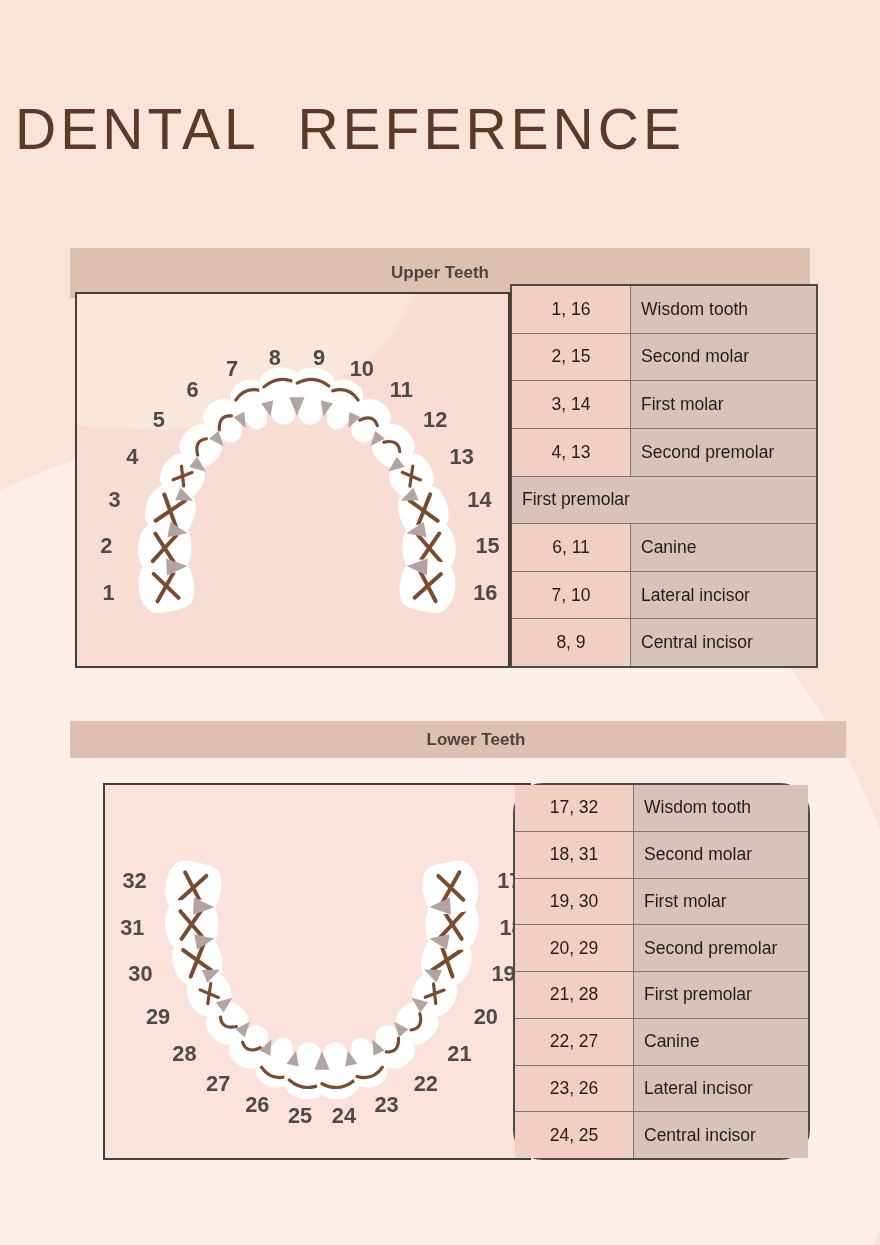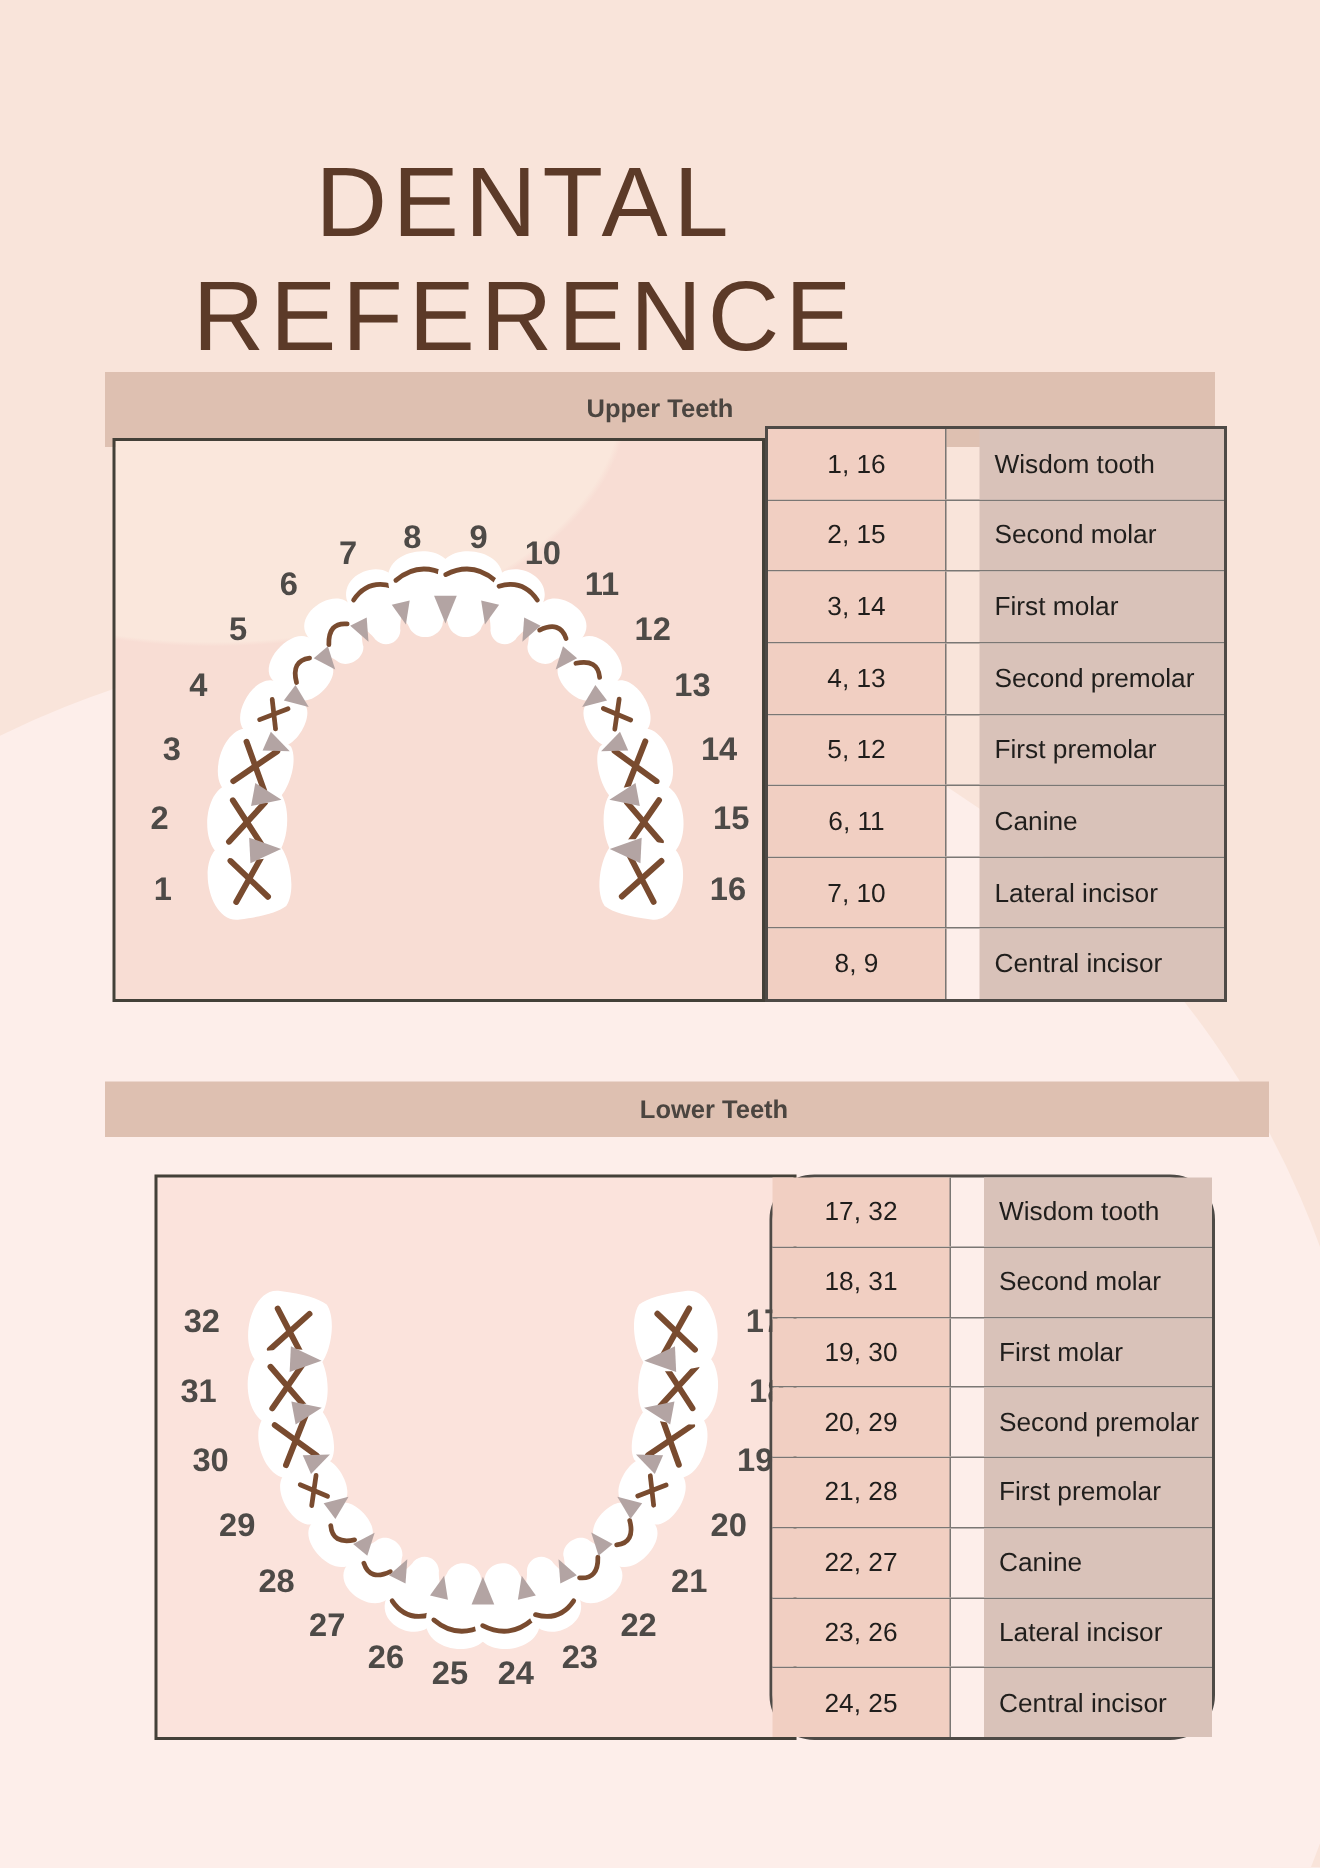"DENTAL REFERENCE" .title { font-size: 66px -> 57px }
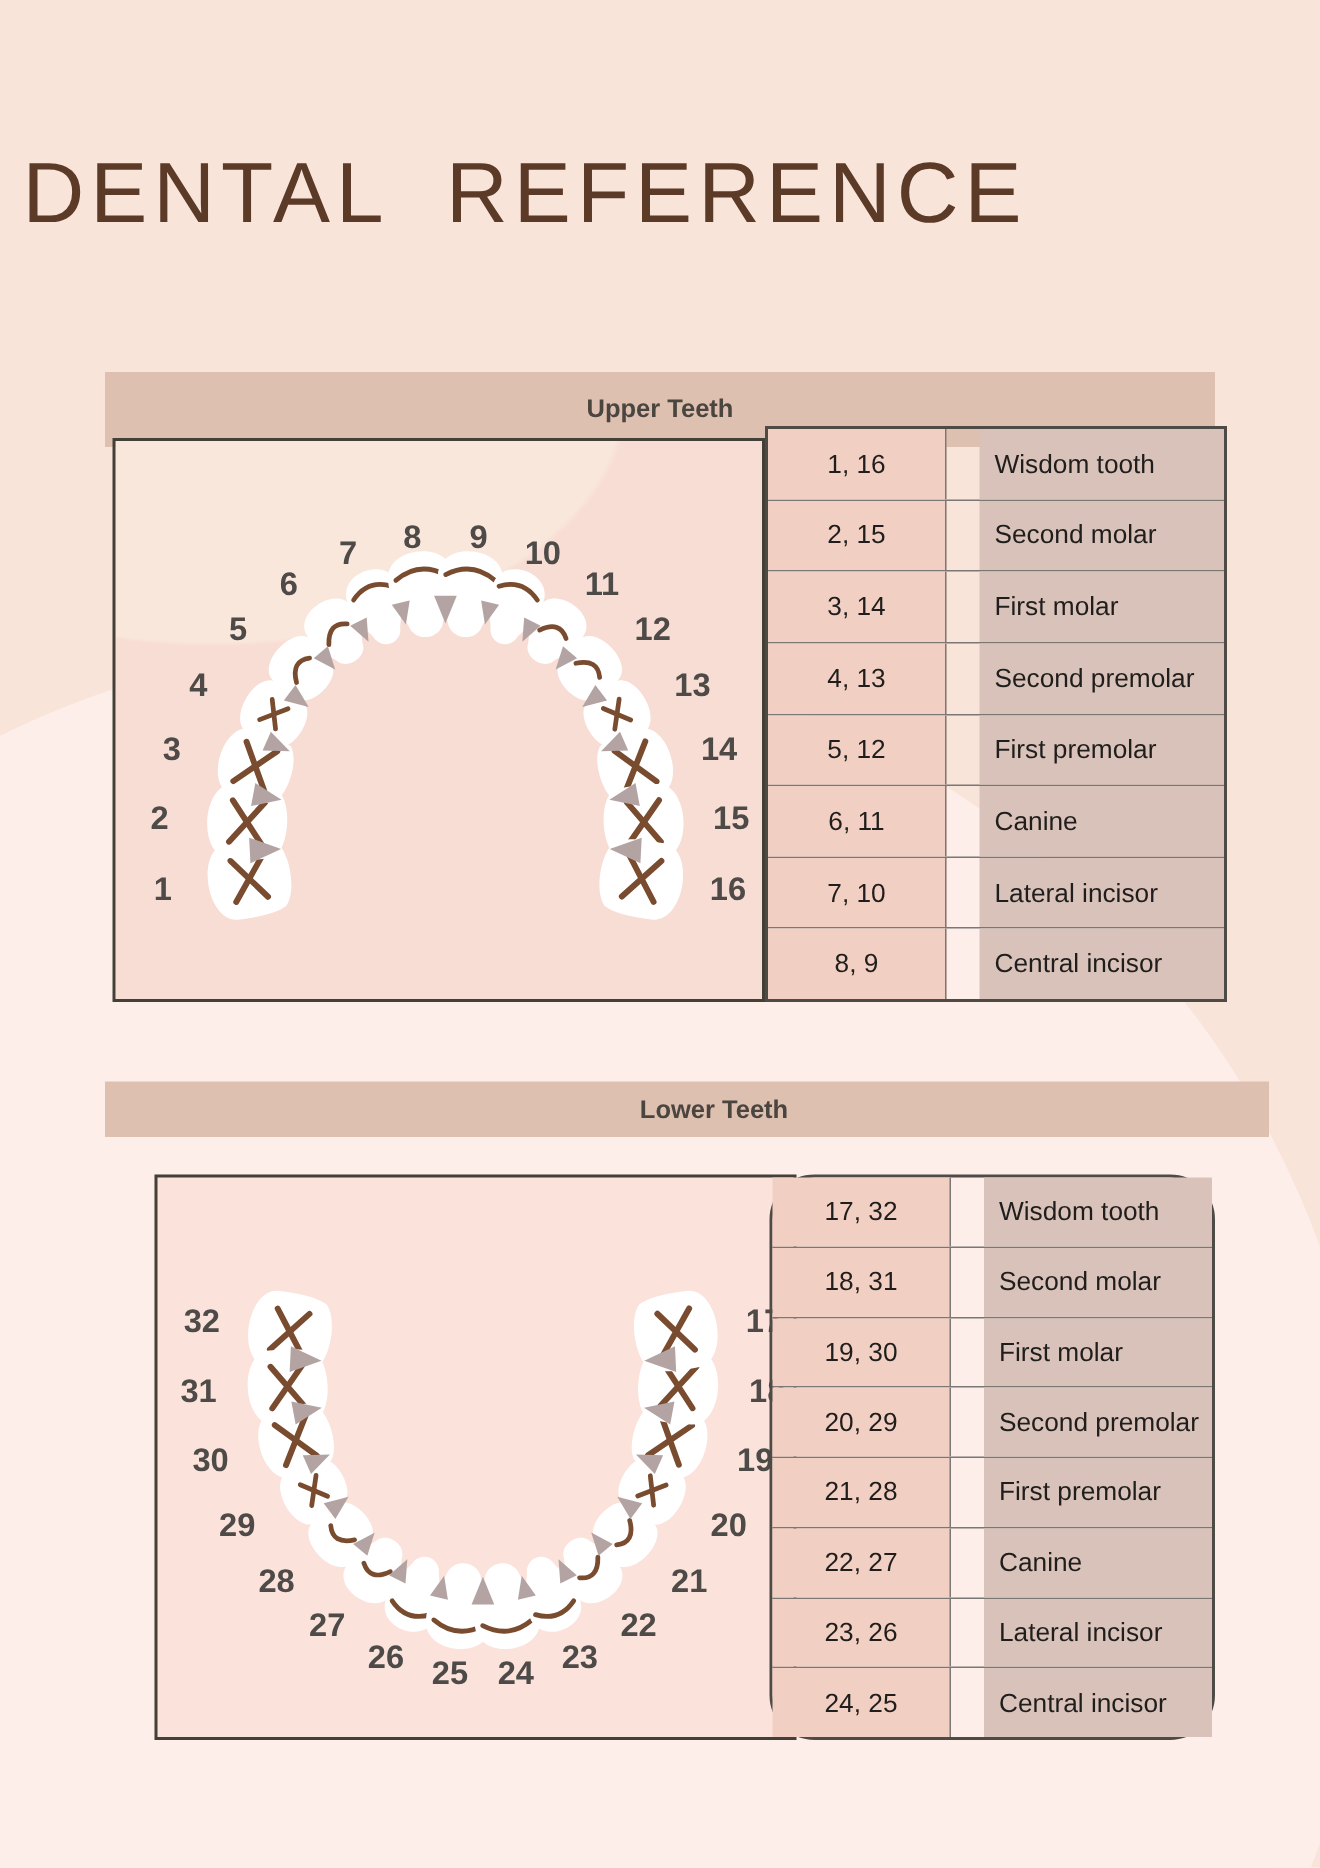"Wisdom tooth" .cell-name { margin-left: 22px -> none }
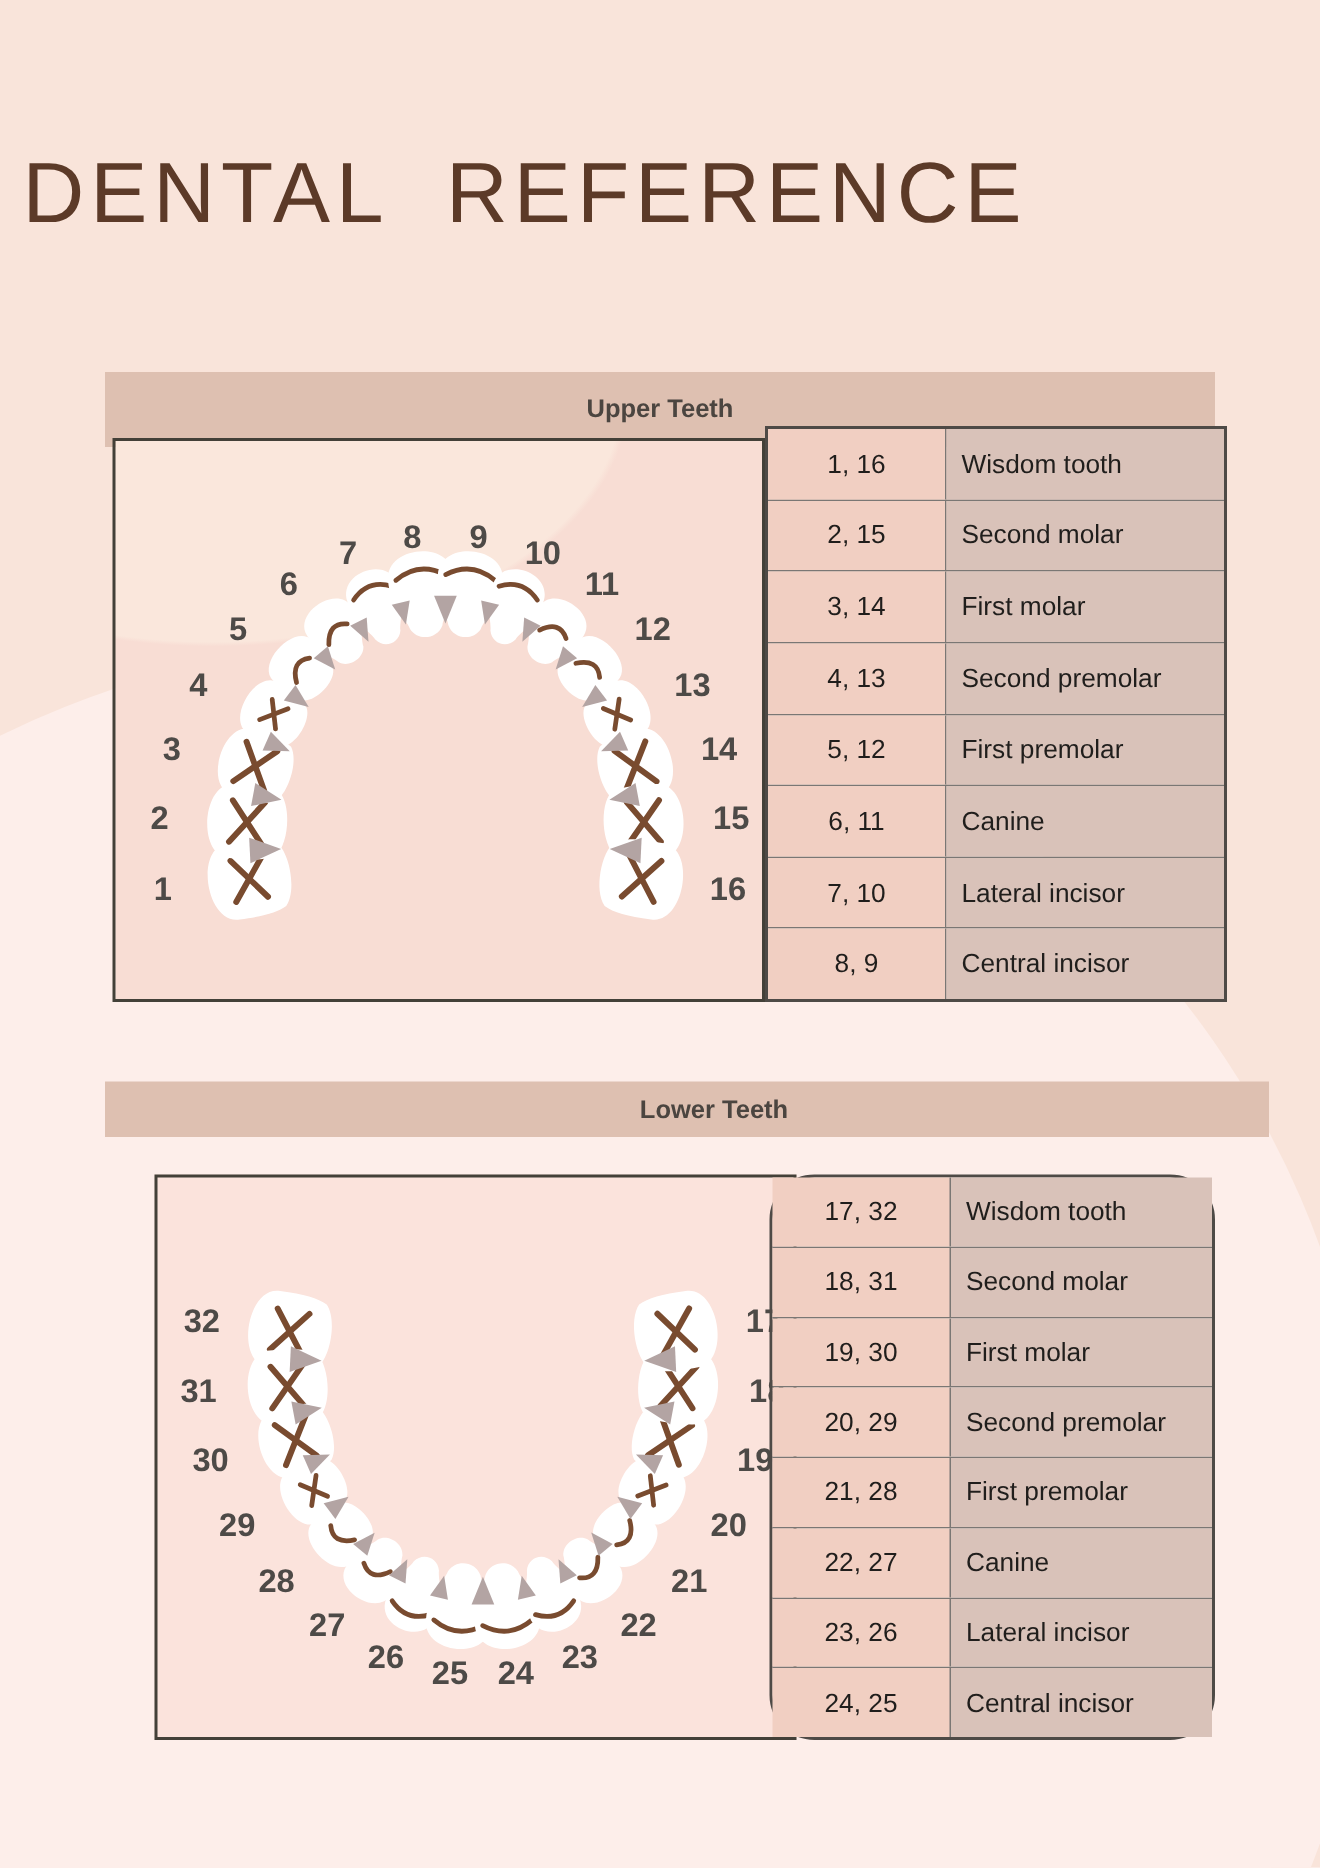"5, 12" div.cell-num { html: <div>5, 12</div> -> none }
